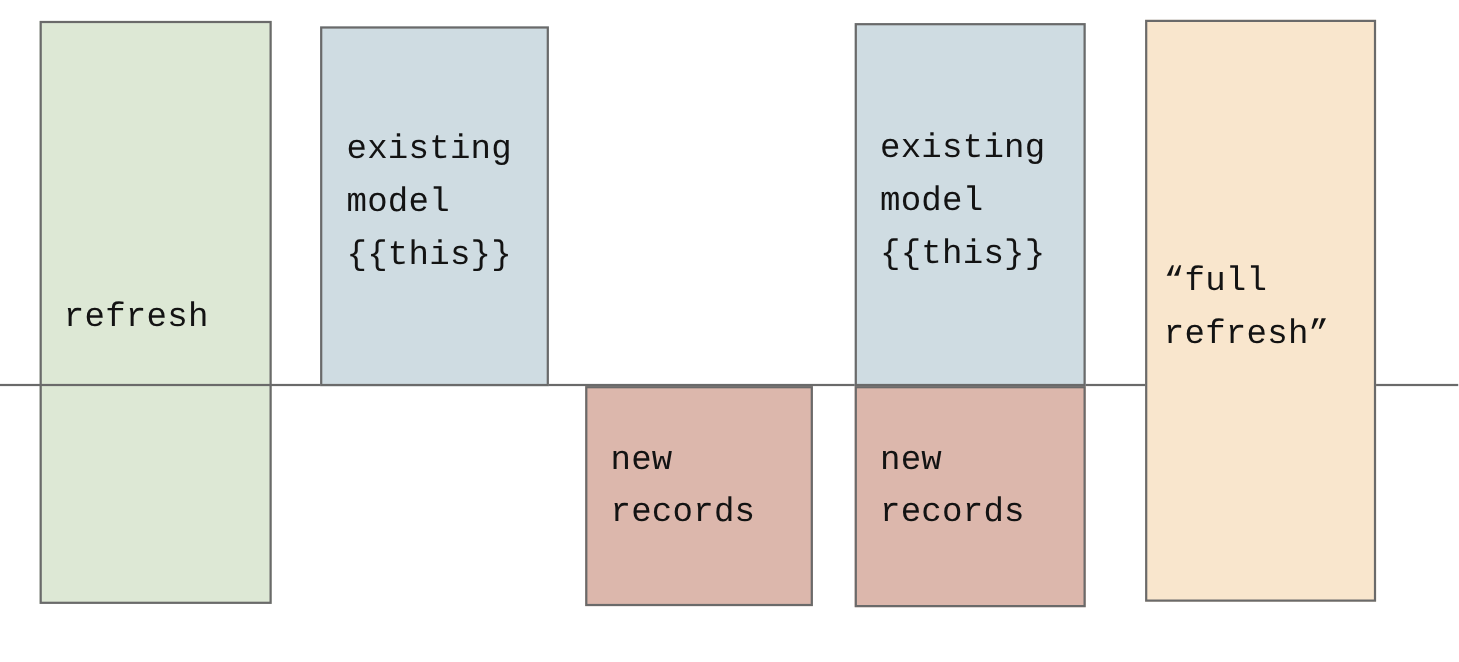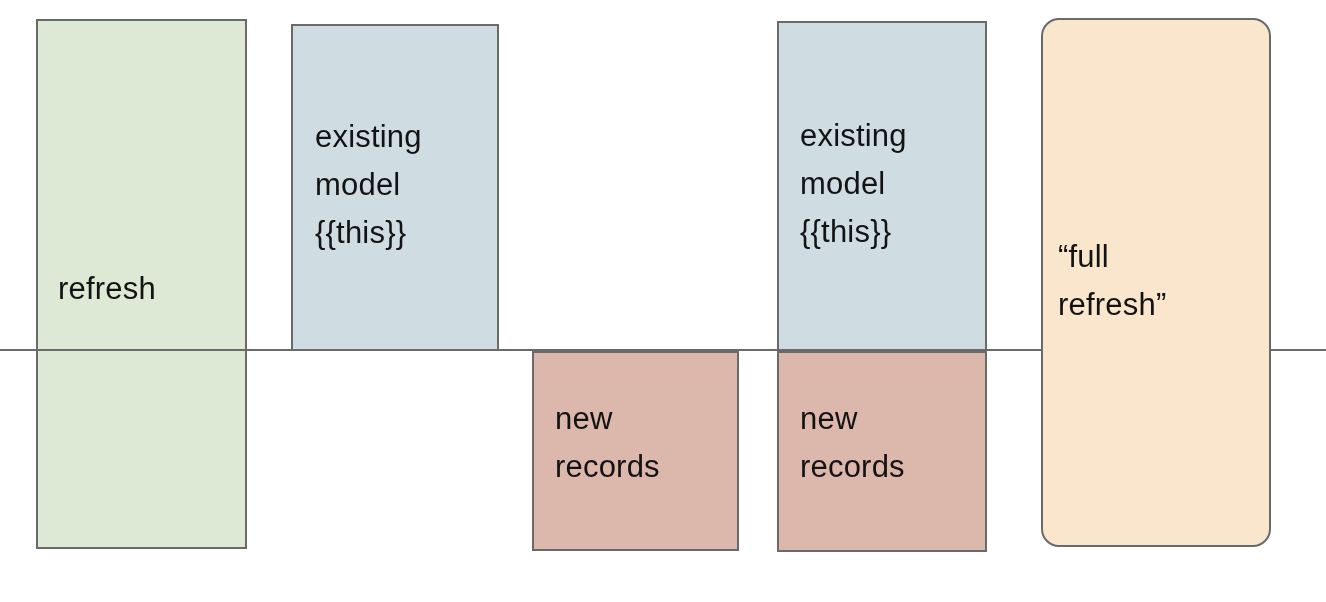"existing" .box { font-family: none -> Liberation Mono, monospace }
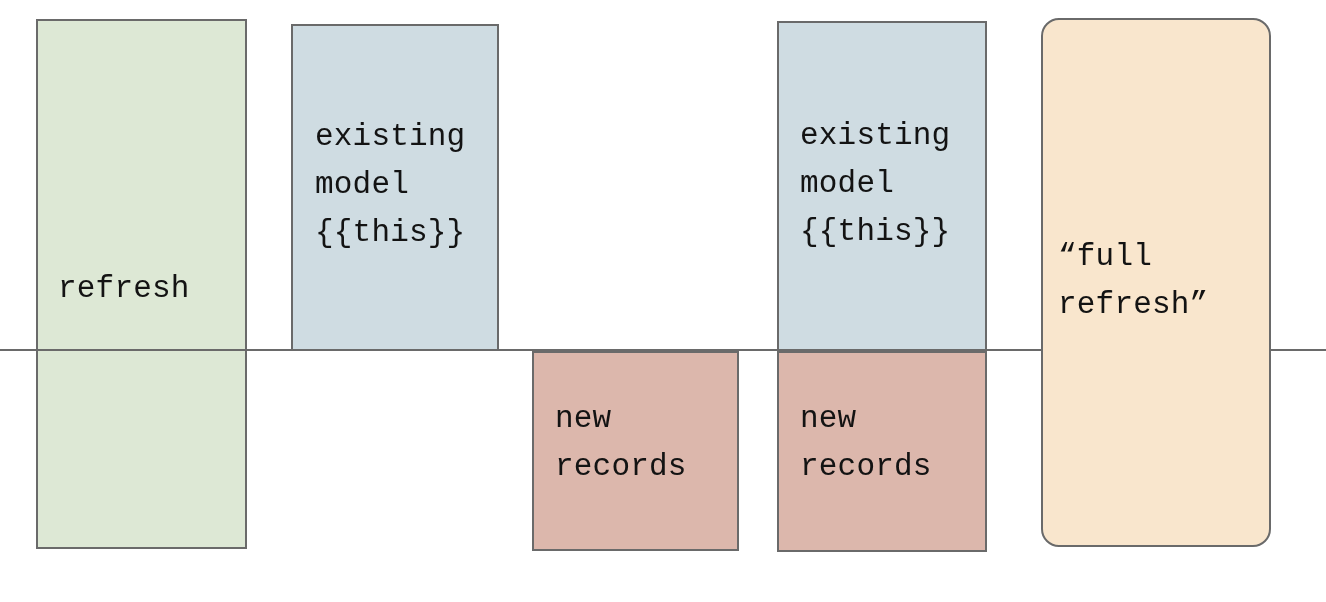"“full" .box-full-refresh { border-radius: 18px -> none; width: 230px -> 210px }
